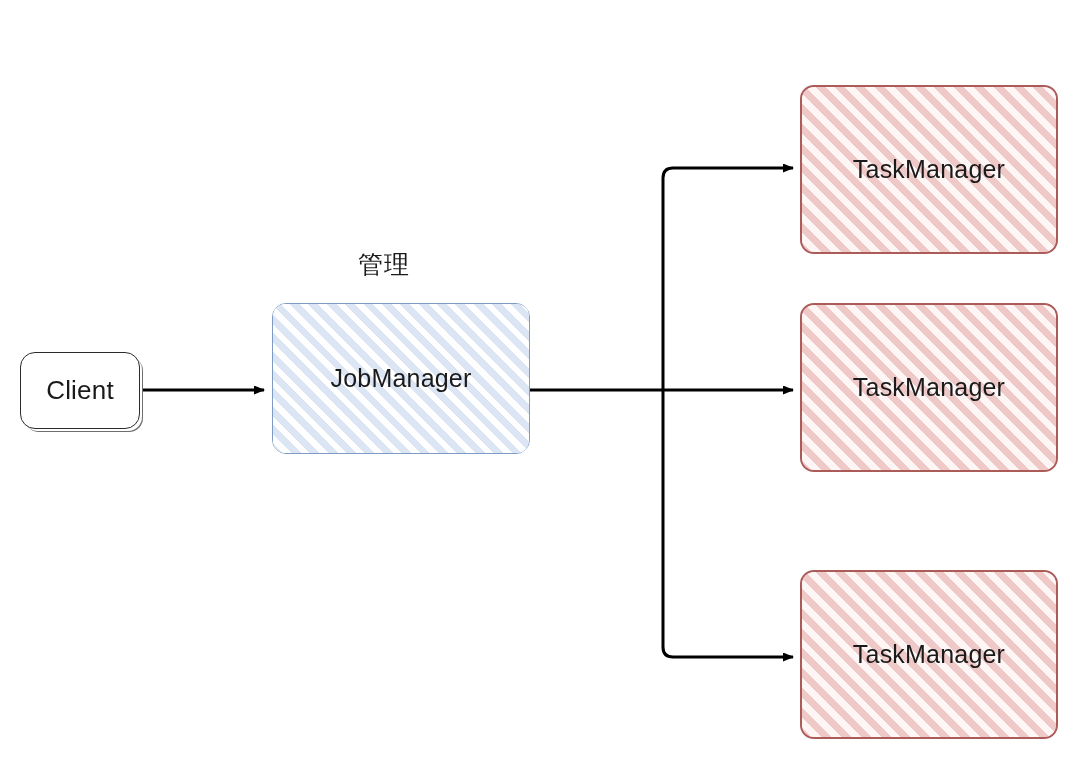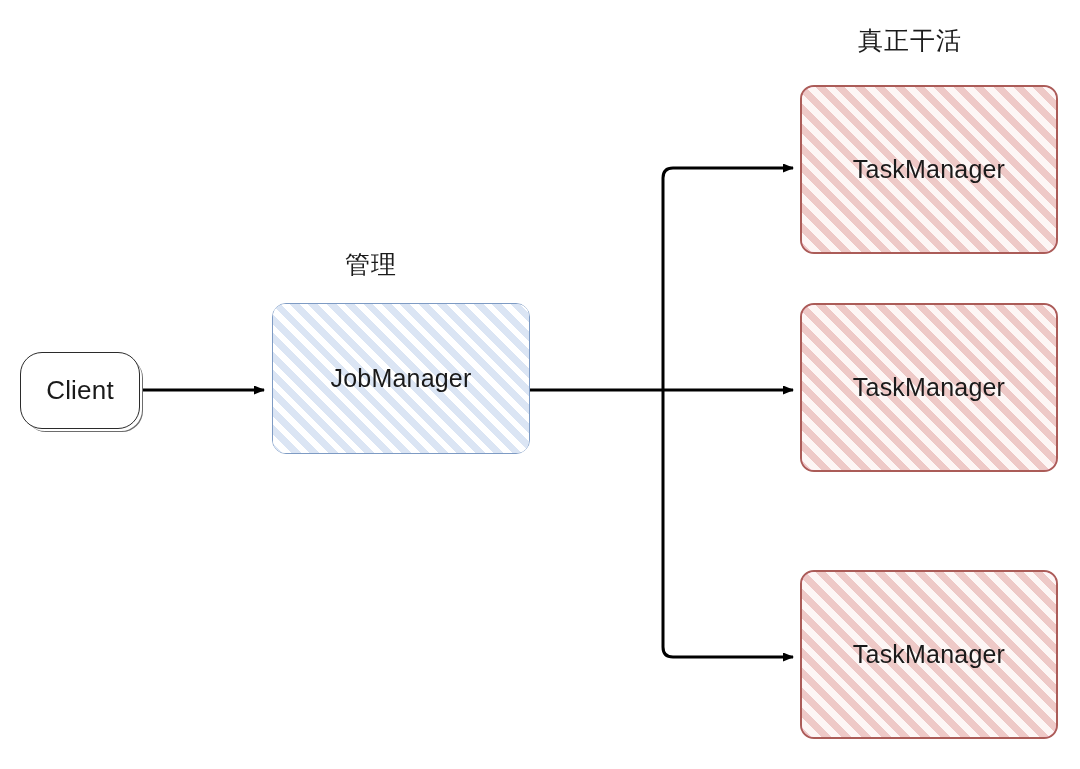"真正干活" div.caption { html: <div>真正干活</div> -> none }
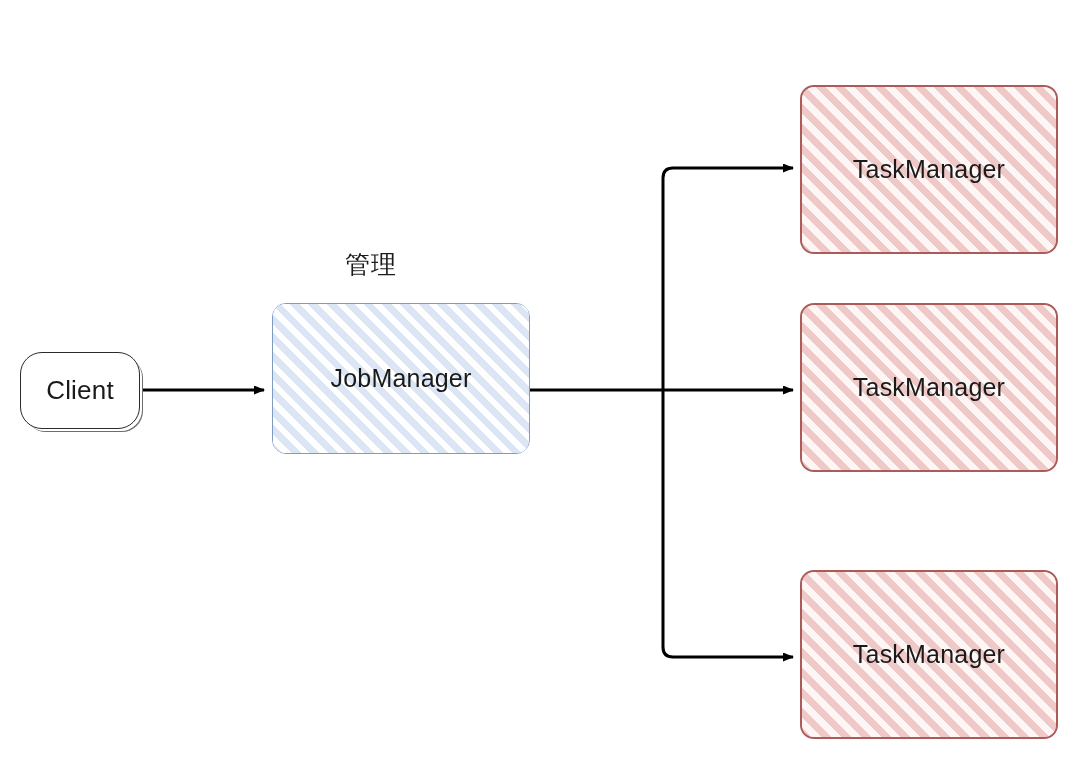"管理" #caption-manage { left: 345px -> 358px }
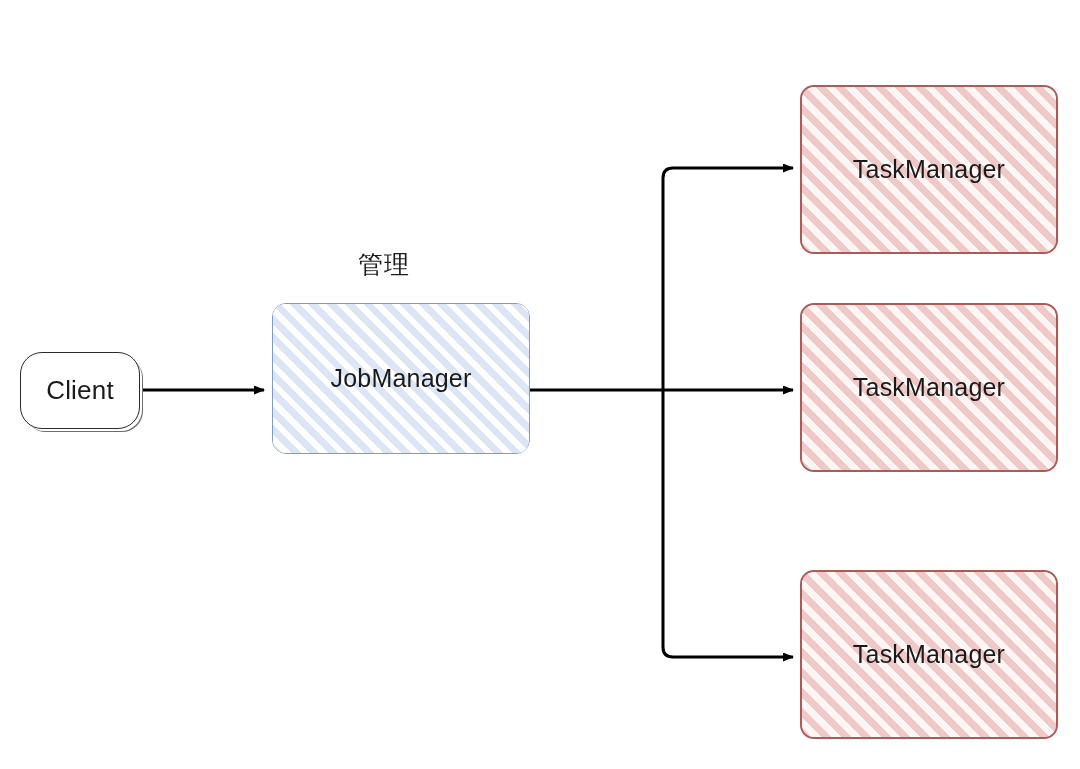"Client" .client-box { border-radius: 22px -> 15px }
